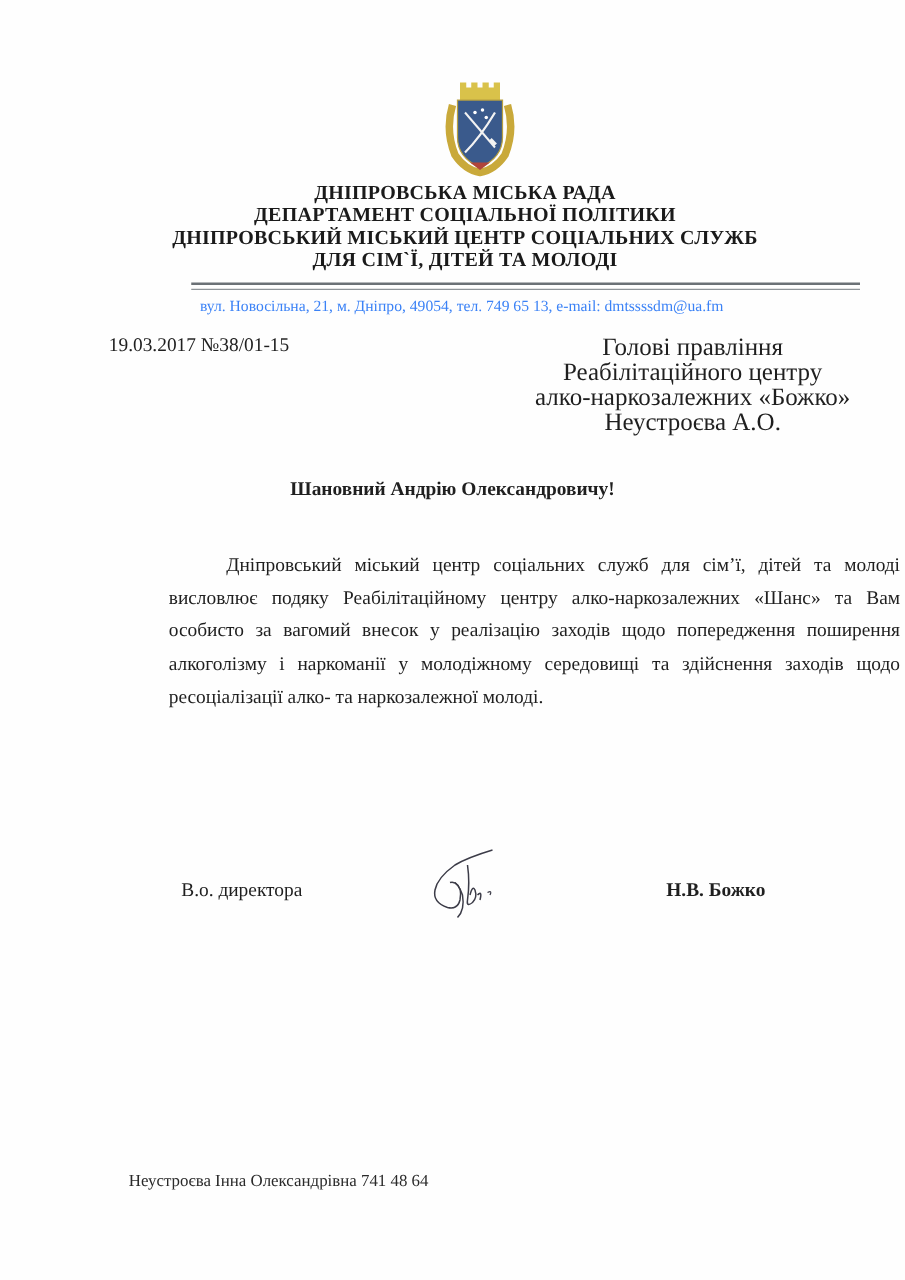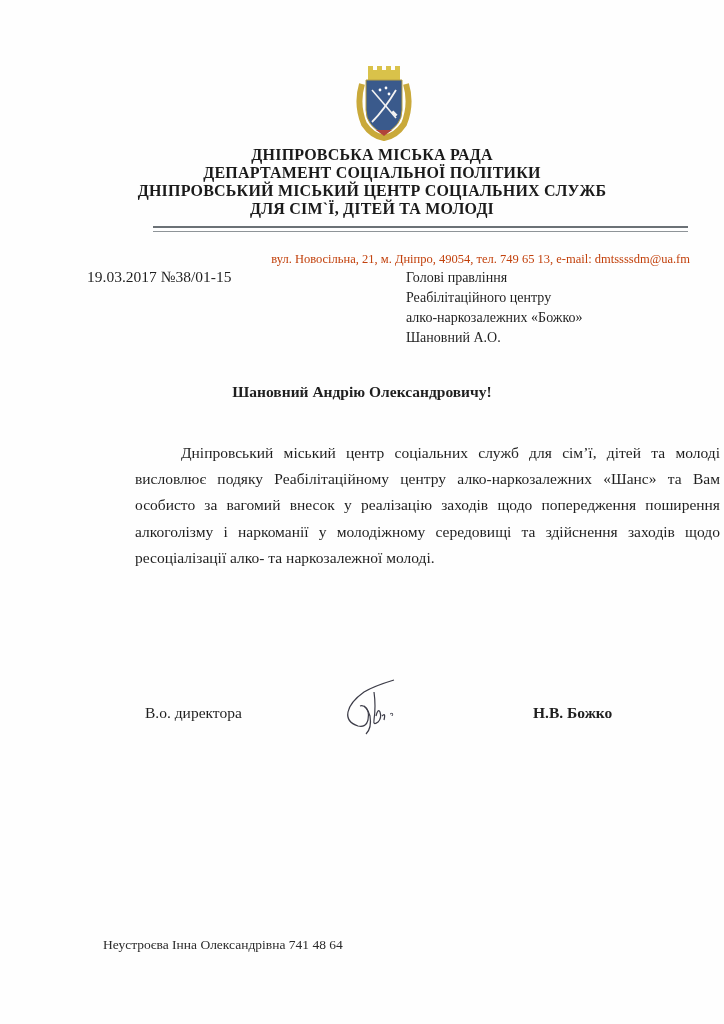"вул. Новосільна, 21, м. Дніпро," .address { color: #c2410c -> #3b82f6; text-align: right -> left; top: 252px -> 238px }
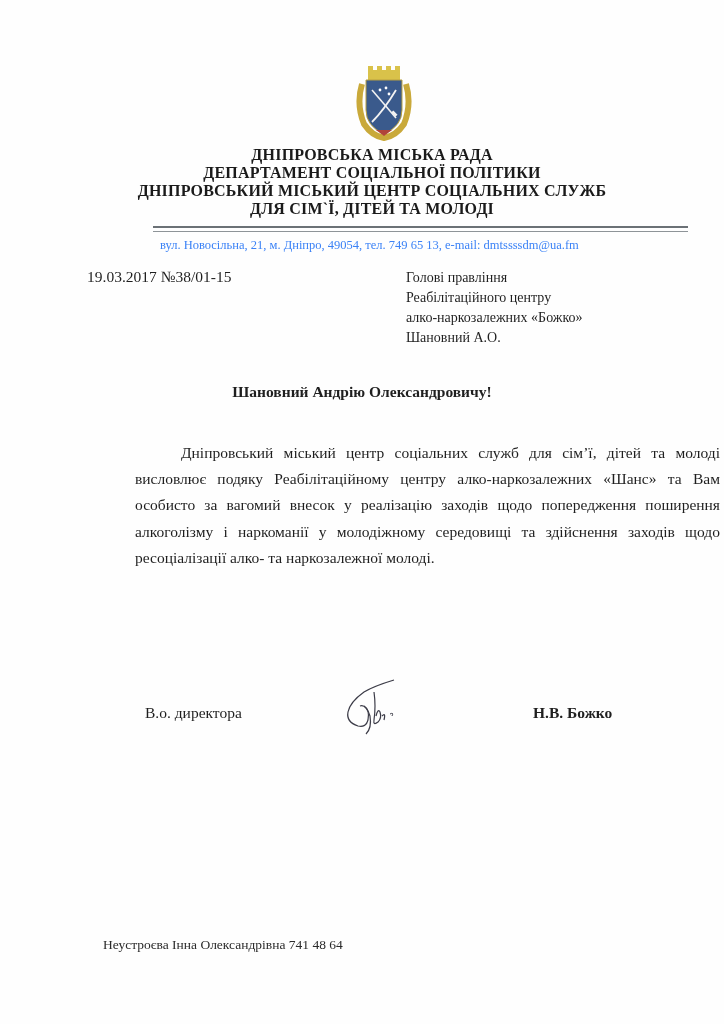"Голові правління" .addressee { font-size: 14px -> 20px; left: 406px -> 428px; text-align: none -> center }
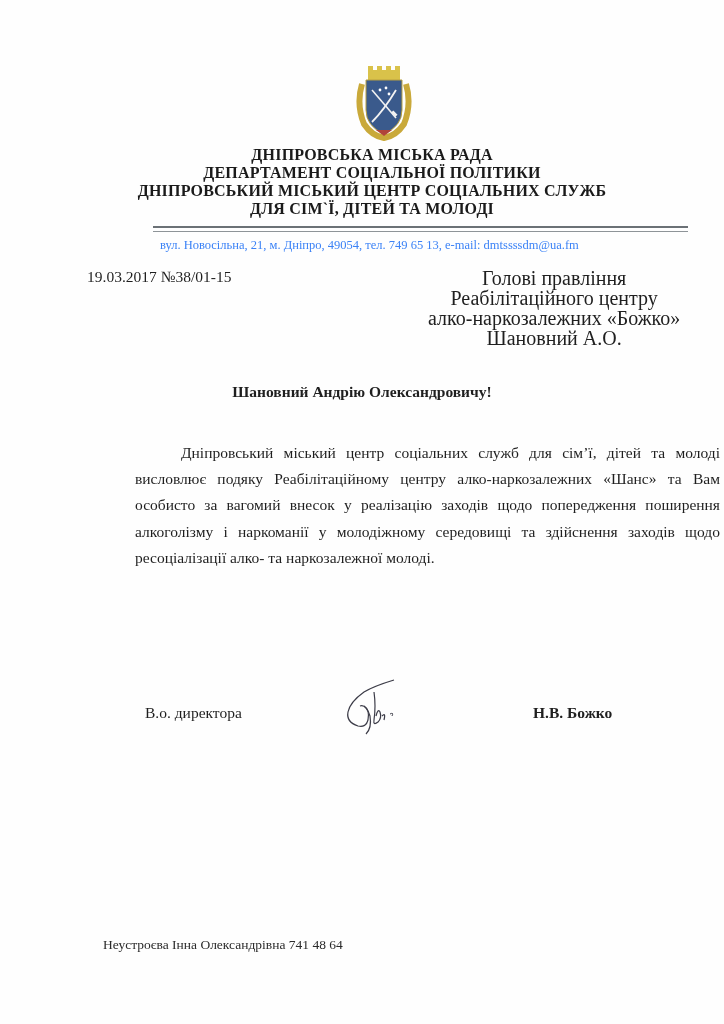"Шановний А.О." div { text: Шановний -> Неустроєва }
